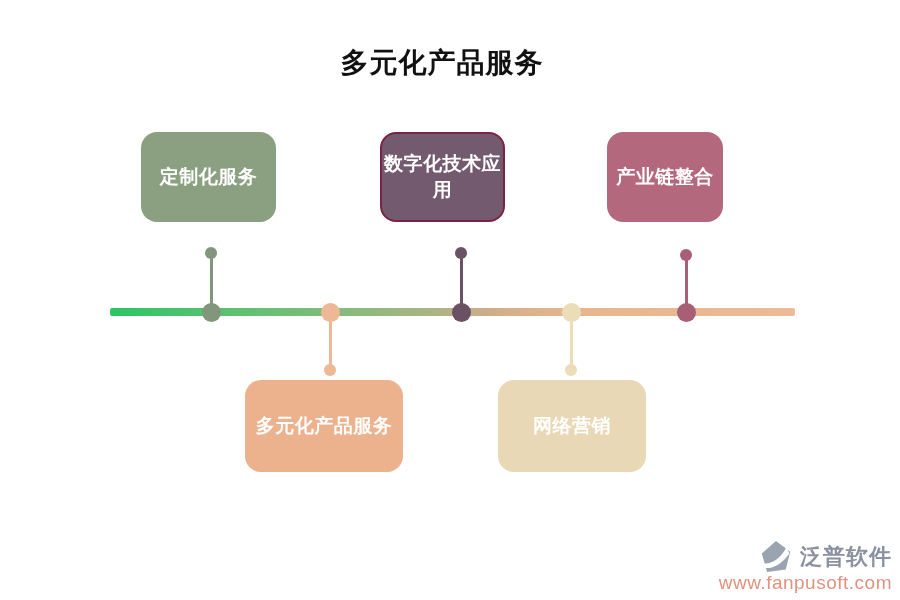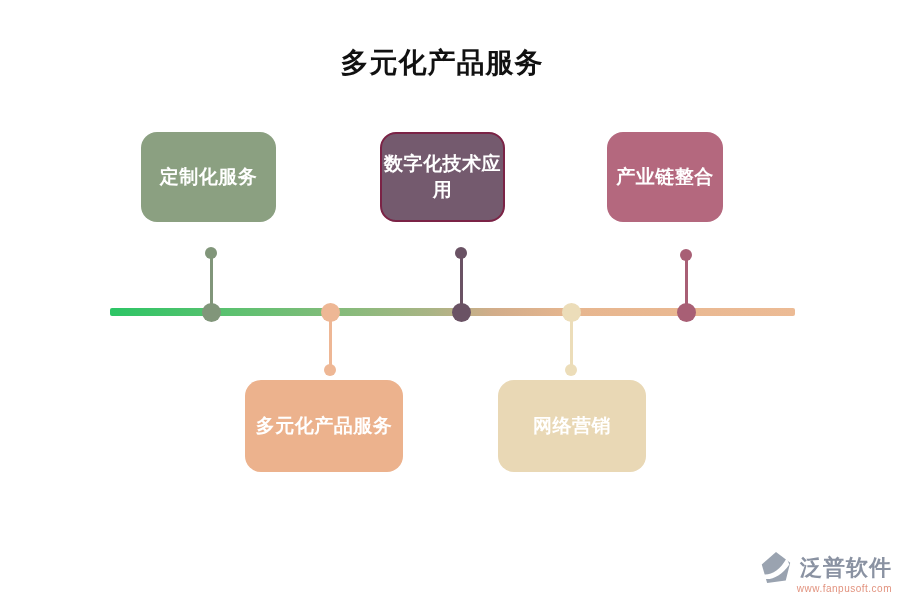"www.fanpusoft.com" .wm-url { font-size: 10px -> 19px }
